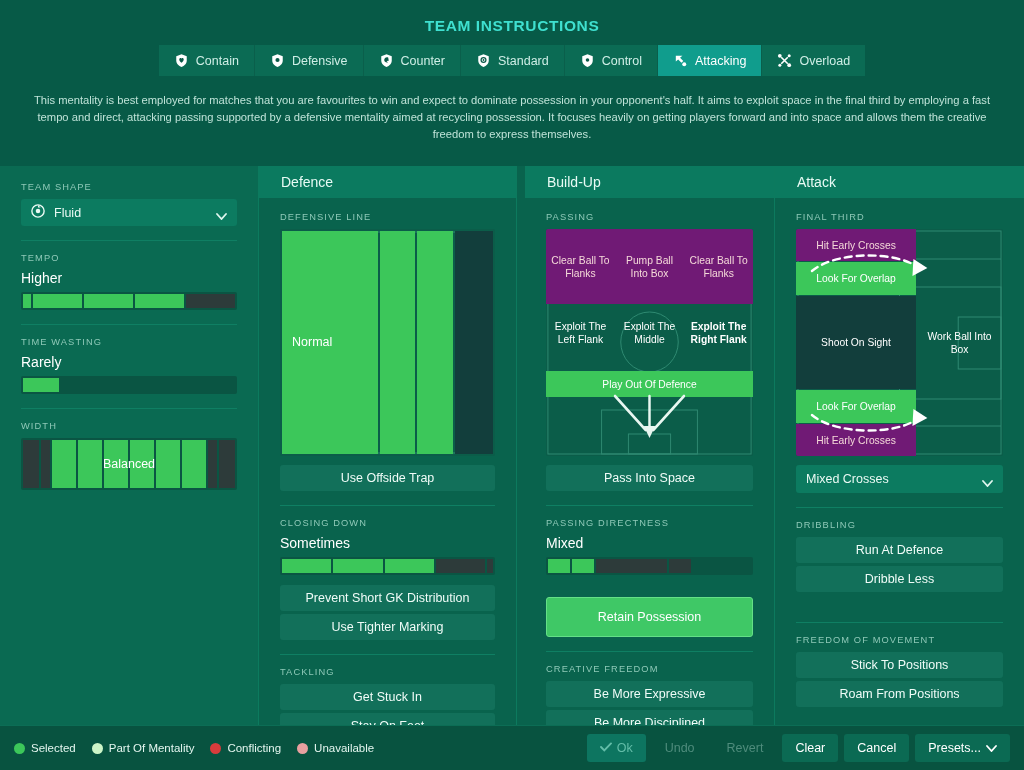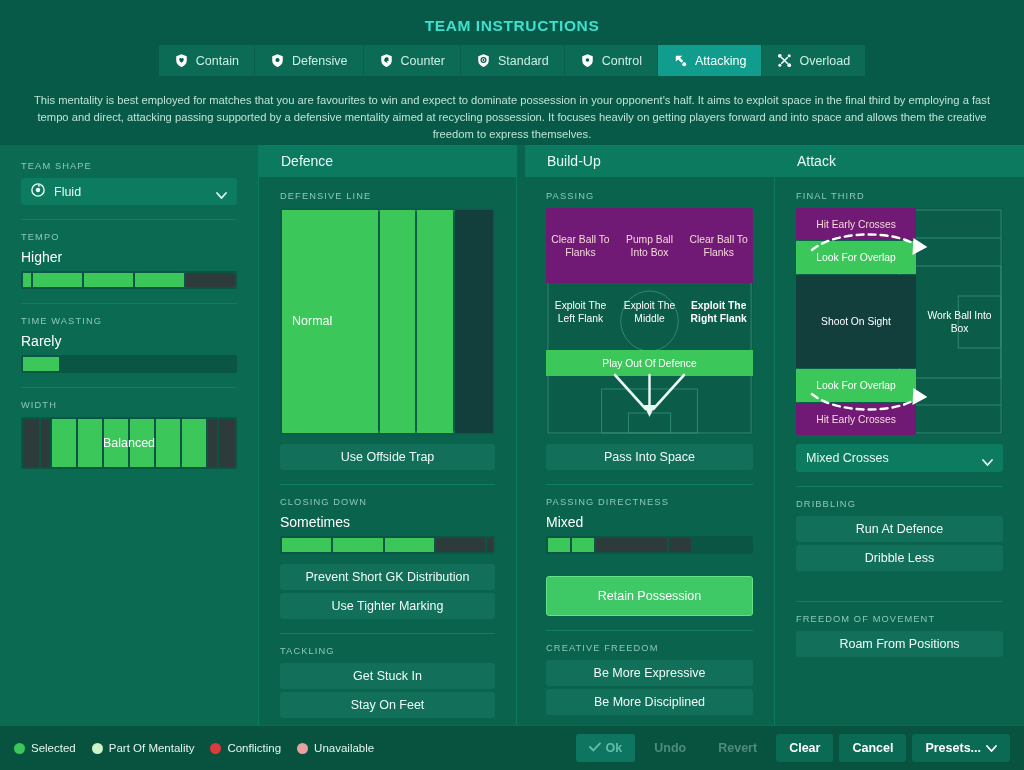"TEAM INSTRUCTIONS" .header { height: 145px -> 166px }
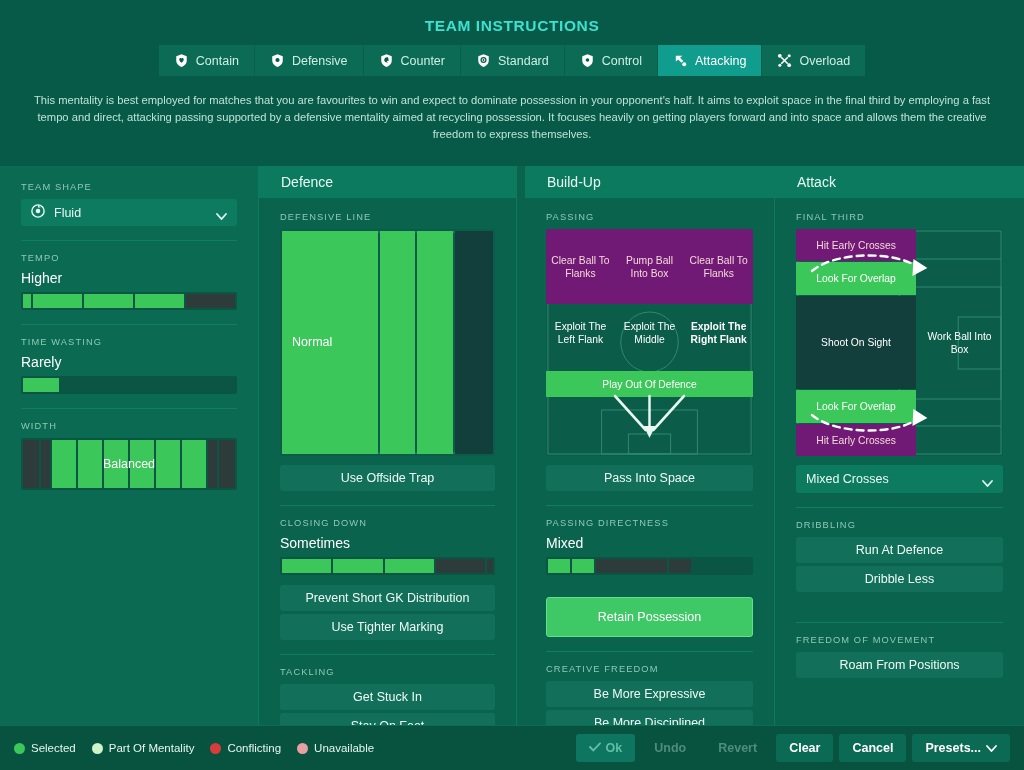"Stick To Positions" div.btn { html: none -> <div>Stick To Positions</div> }
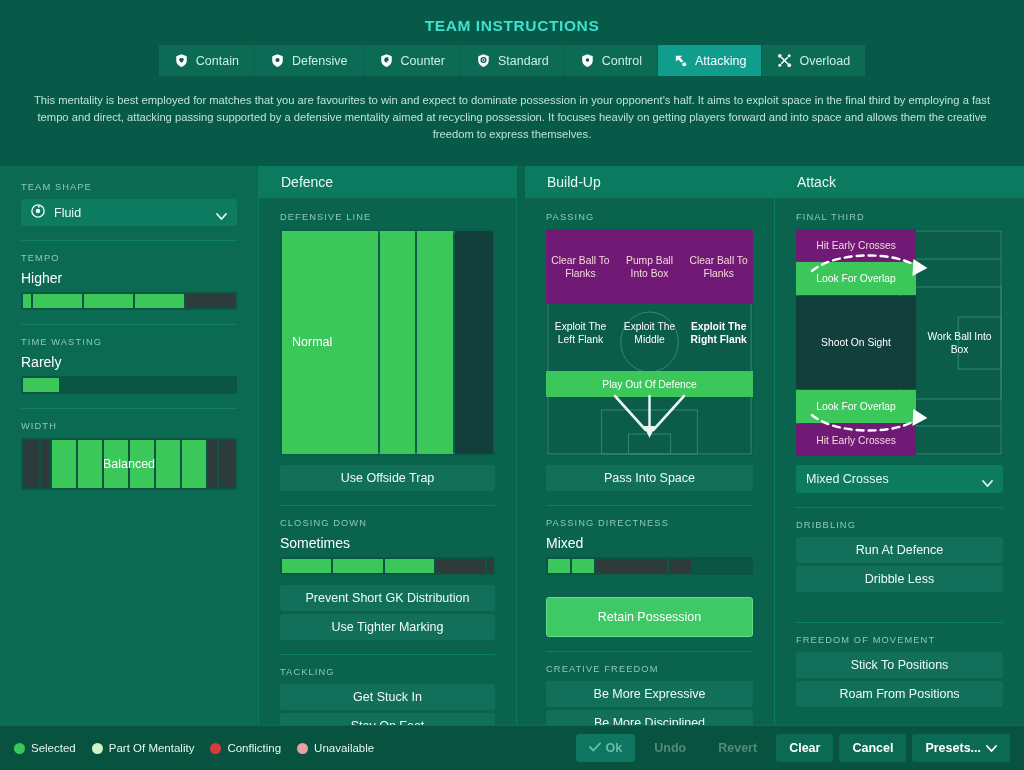"Ok" .abtn { font-weight: bold -> none }
